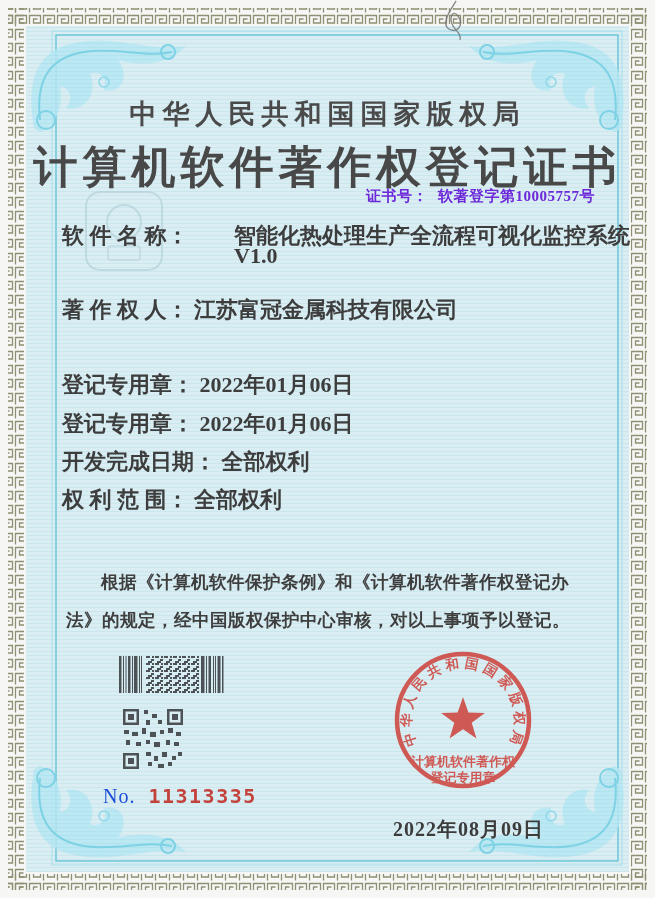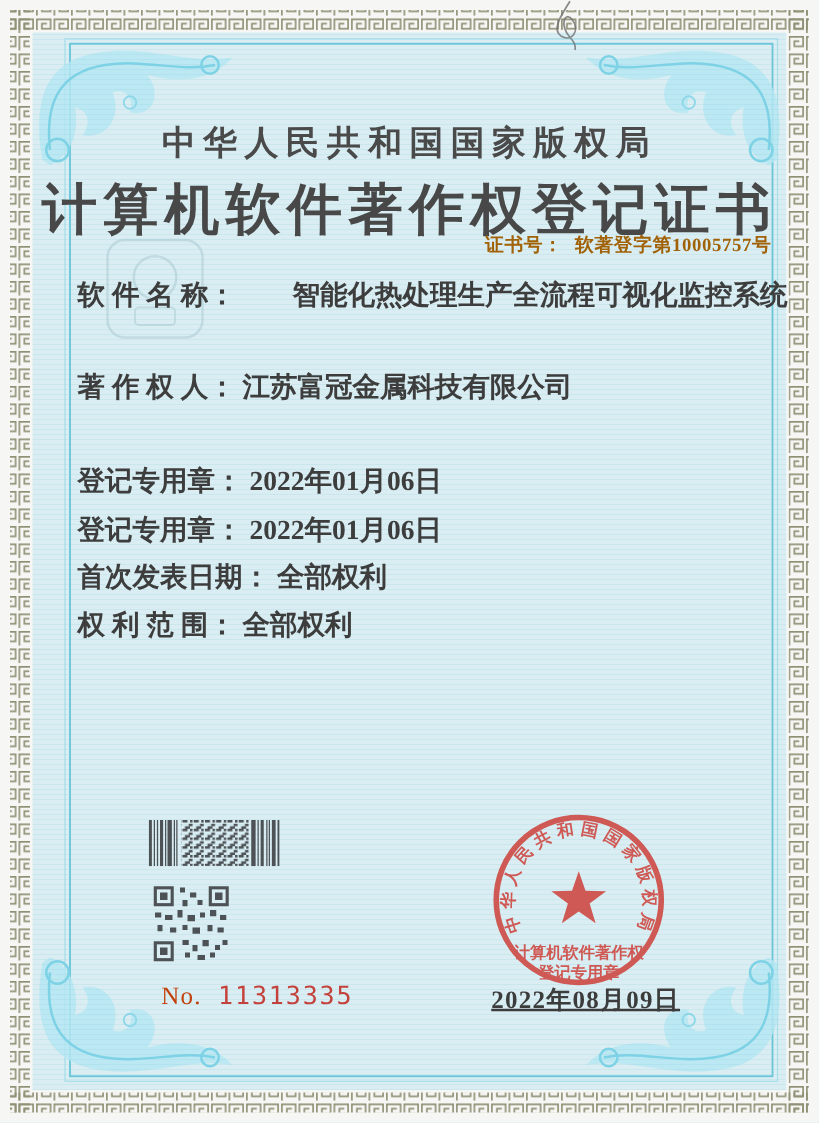"证书号： 软著登字第10005757号" .certno { color: #a16207 -> #6d28d9; right: 38px -> 60px }
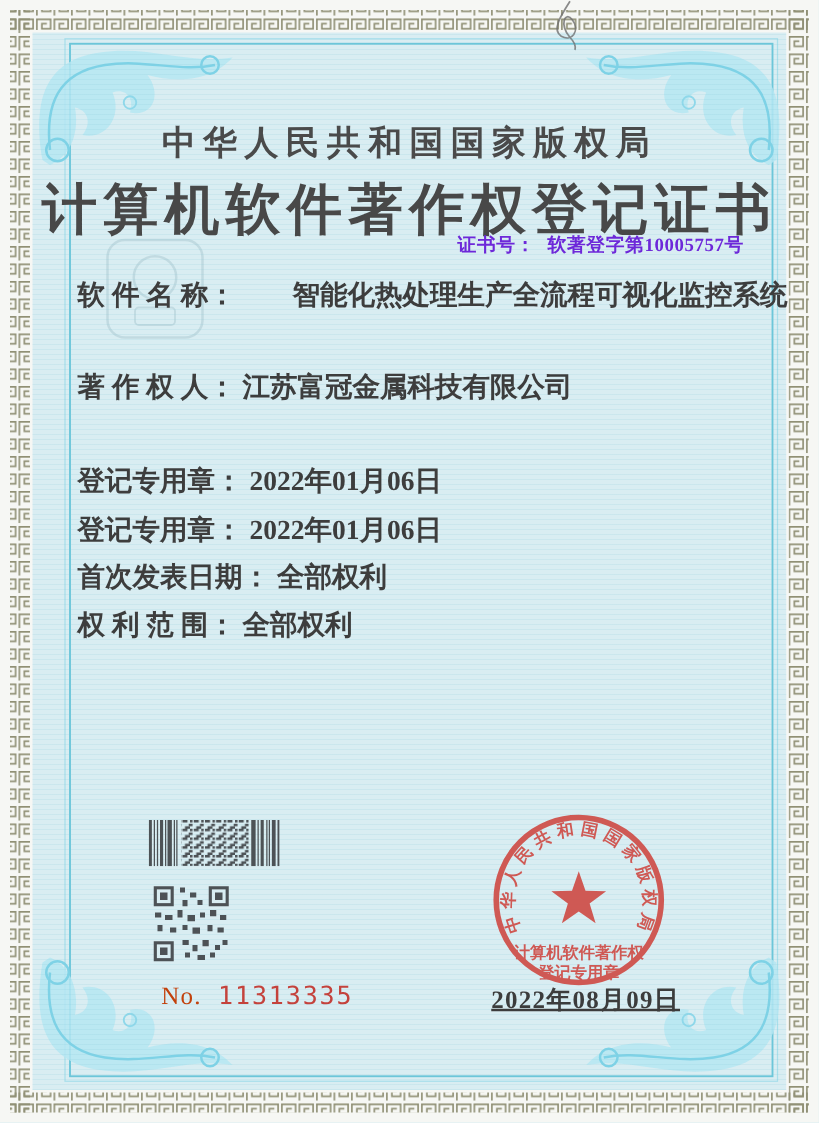"V1.0" span.vline { html: none -> <span>V1.0</span> }
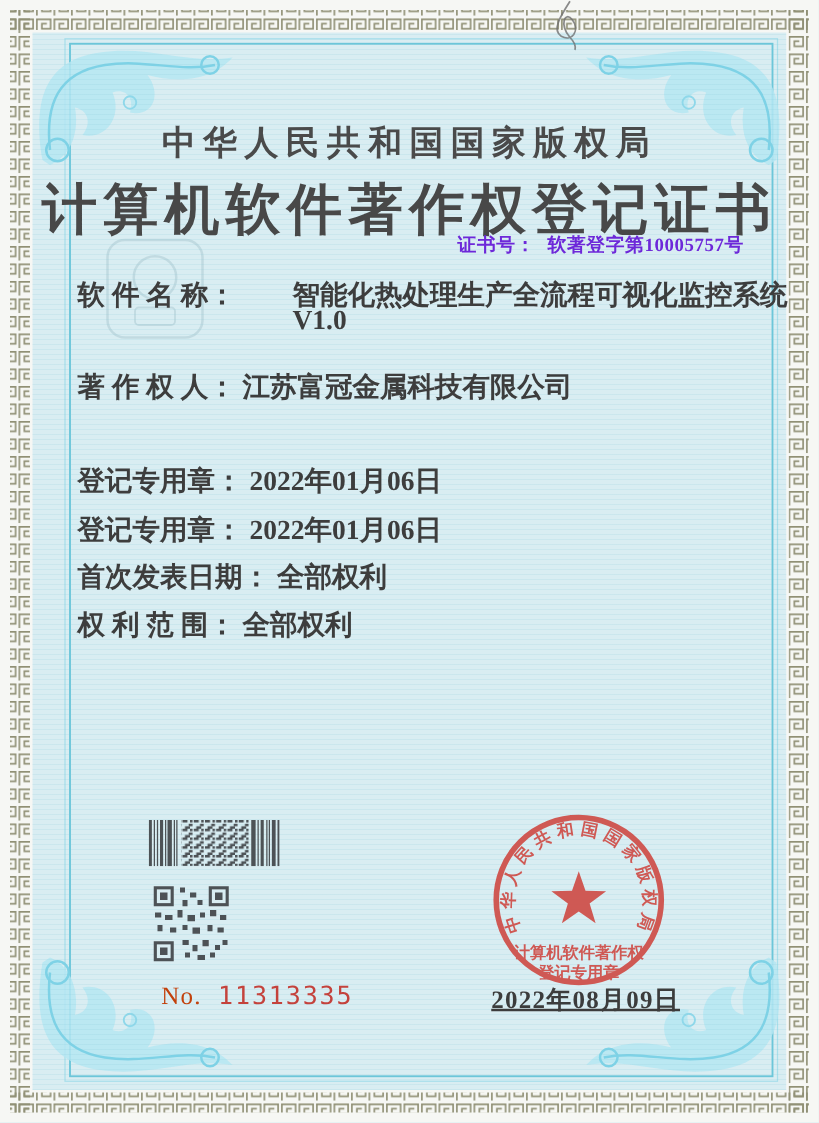"首次发表日期：" span.flabel { text: 首次发表 -> 开发完成 }
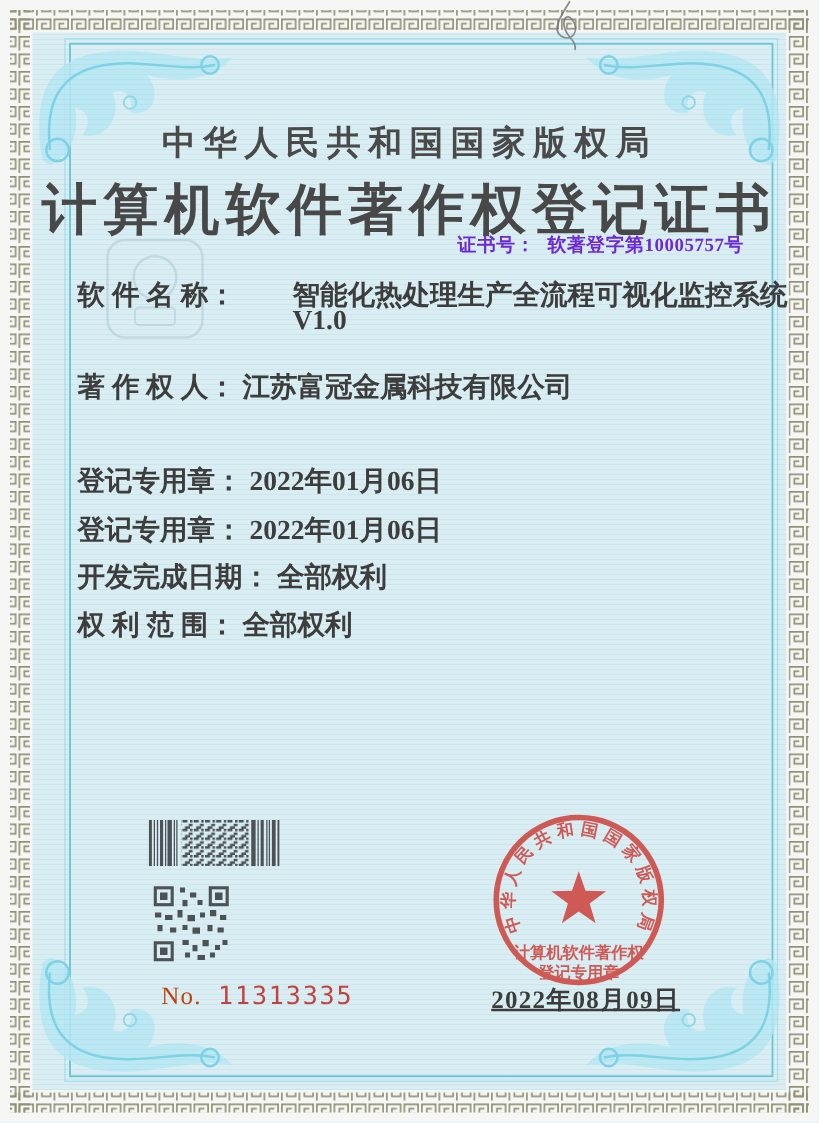"根据《计算机软件保护条例》和《计算机软件著作权登记办法》的规定，经中国版权保护中" p.statement { html: none -> <p>根据《计算机软件保护条例》和《计算机软件著作权登记办法》的规定，经中国版权保护中心审核，对以上事项予以登记。</p> }
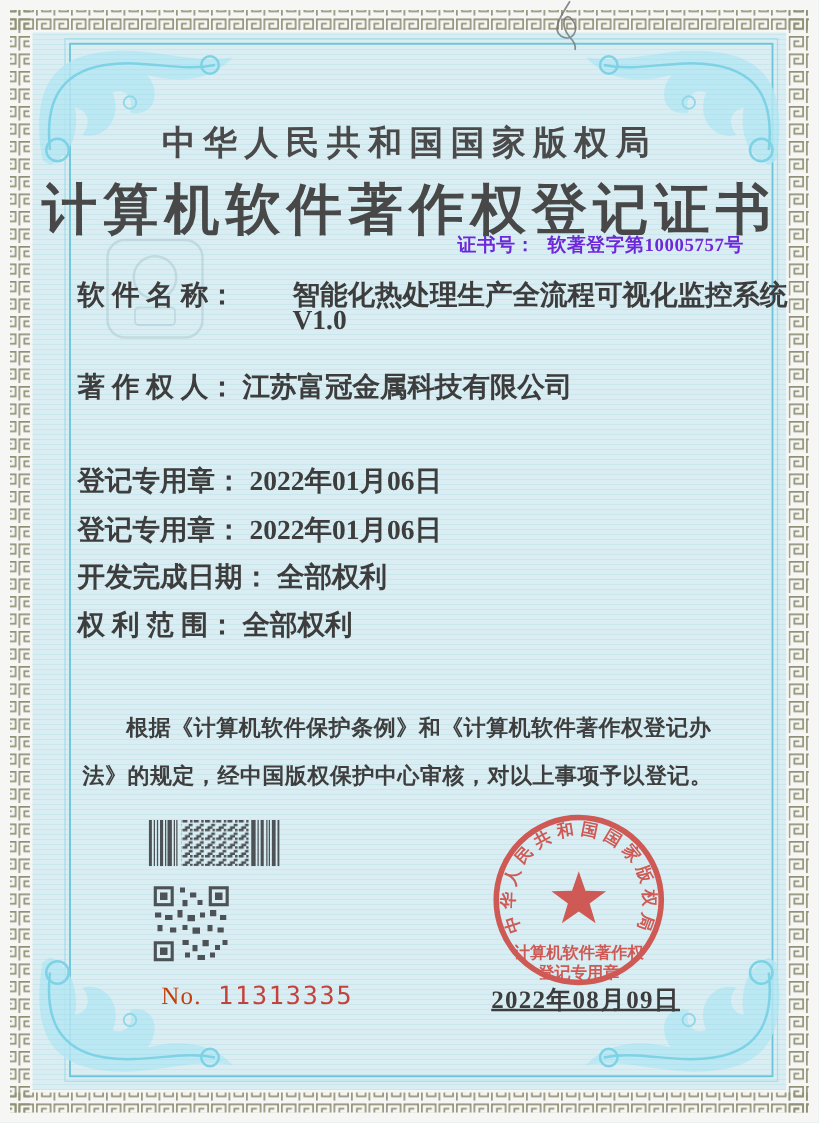"No." .serial .serial-label { color: #c2410c -> #1d4ed8; margin-left: 26px -> none }
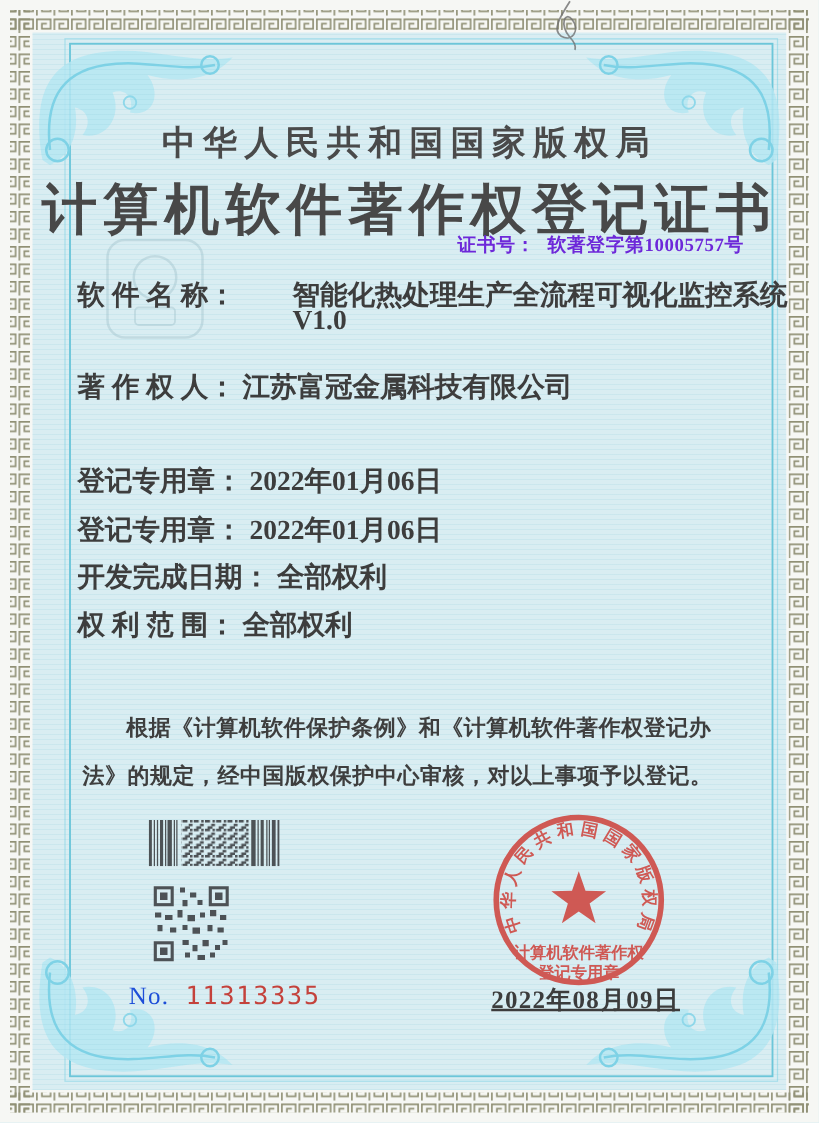"11313335" .serial .serial-number { font-weight: none -> bold }
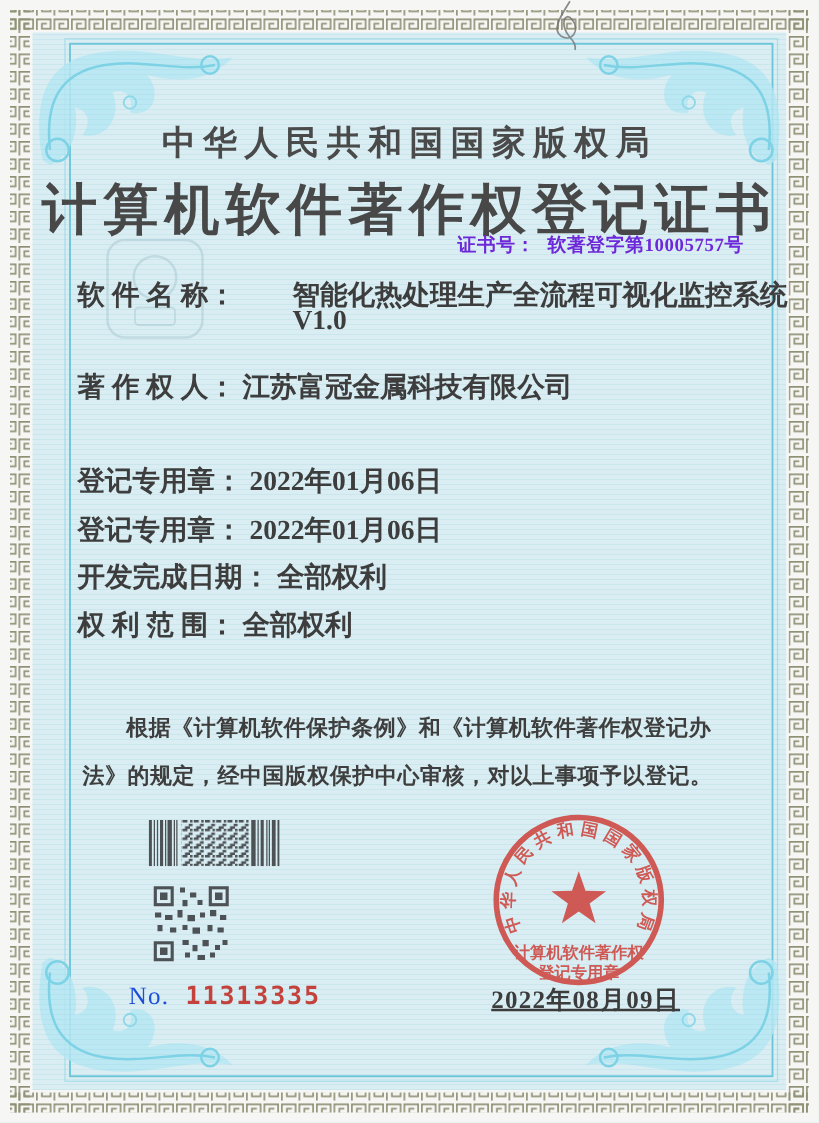"2022年08月09日" .issue-date { text-decoration: underline -> none; top: 786px -> 816px }
